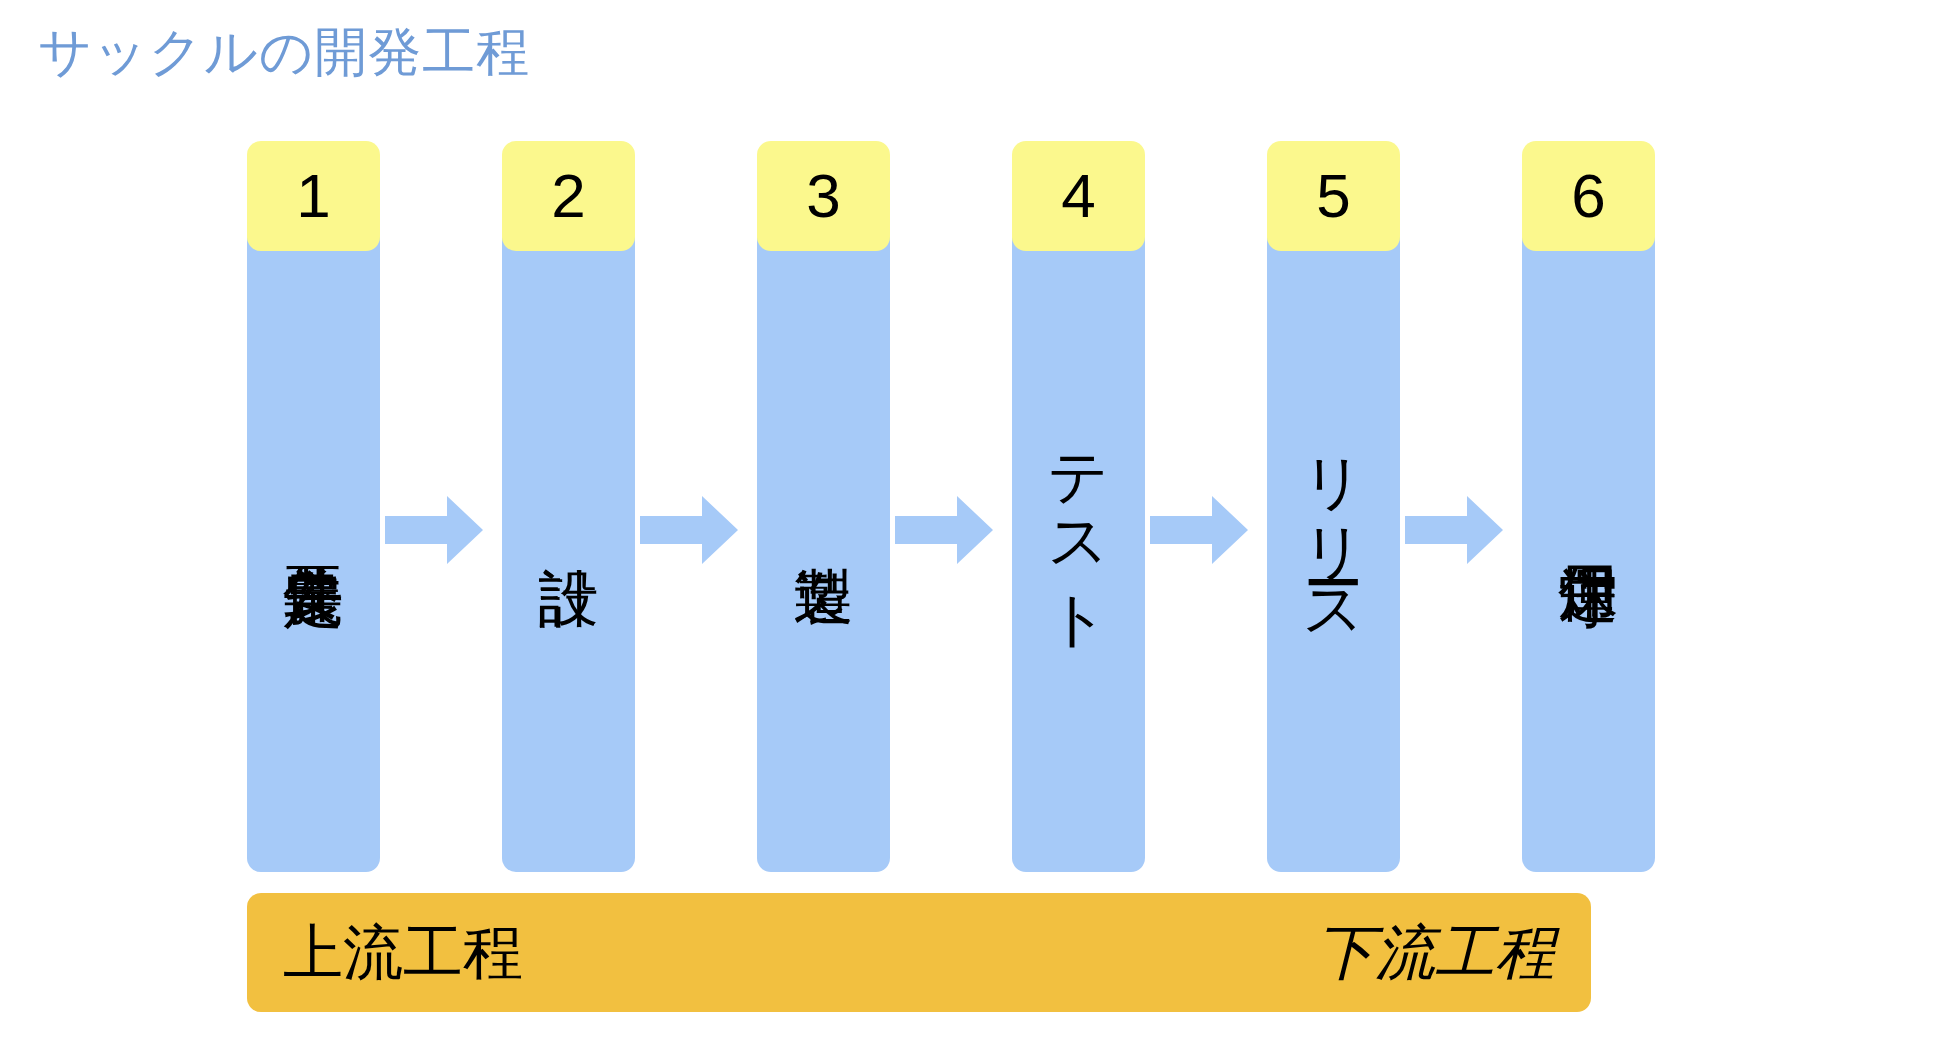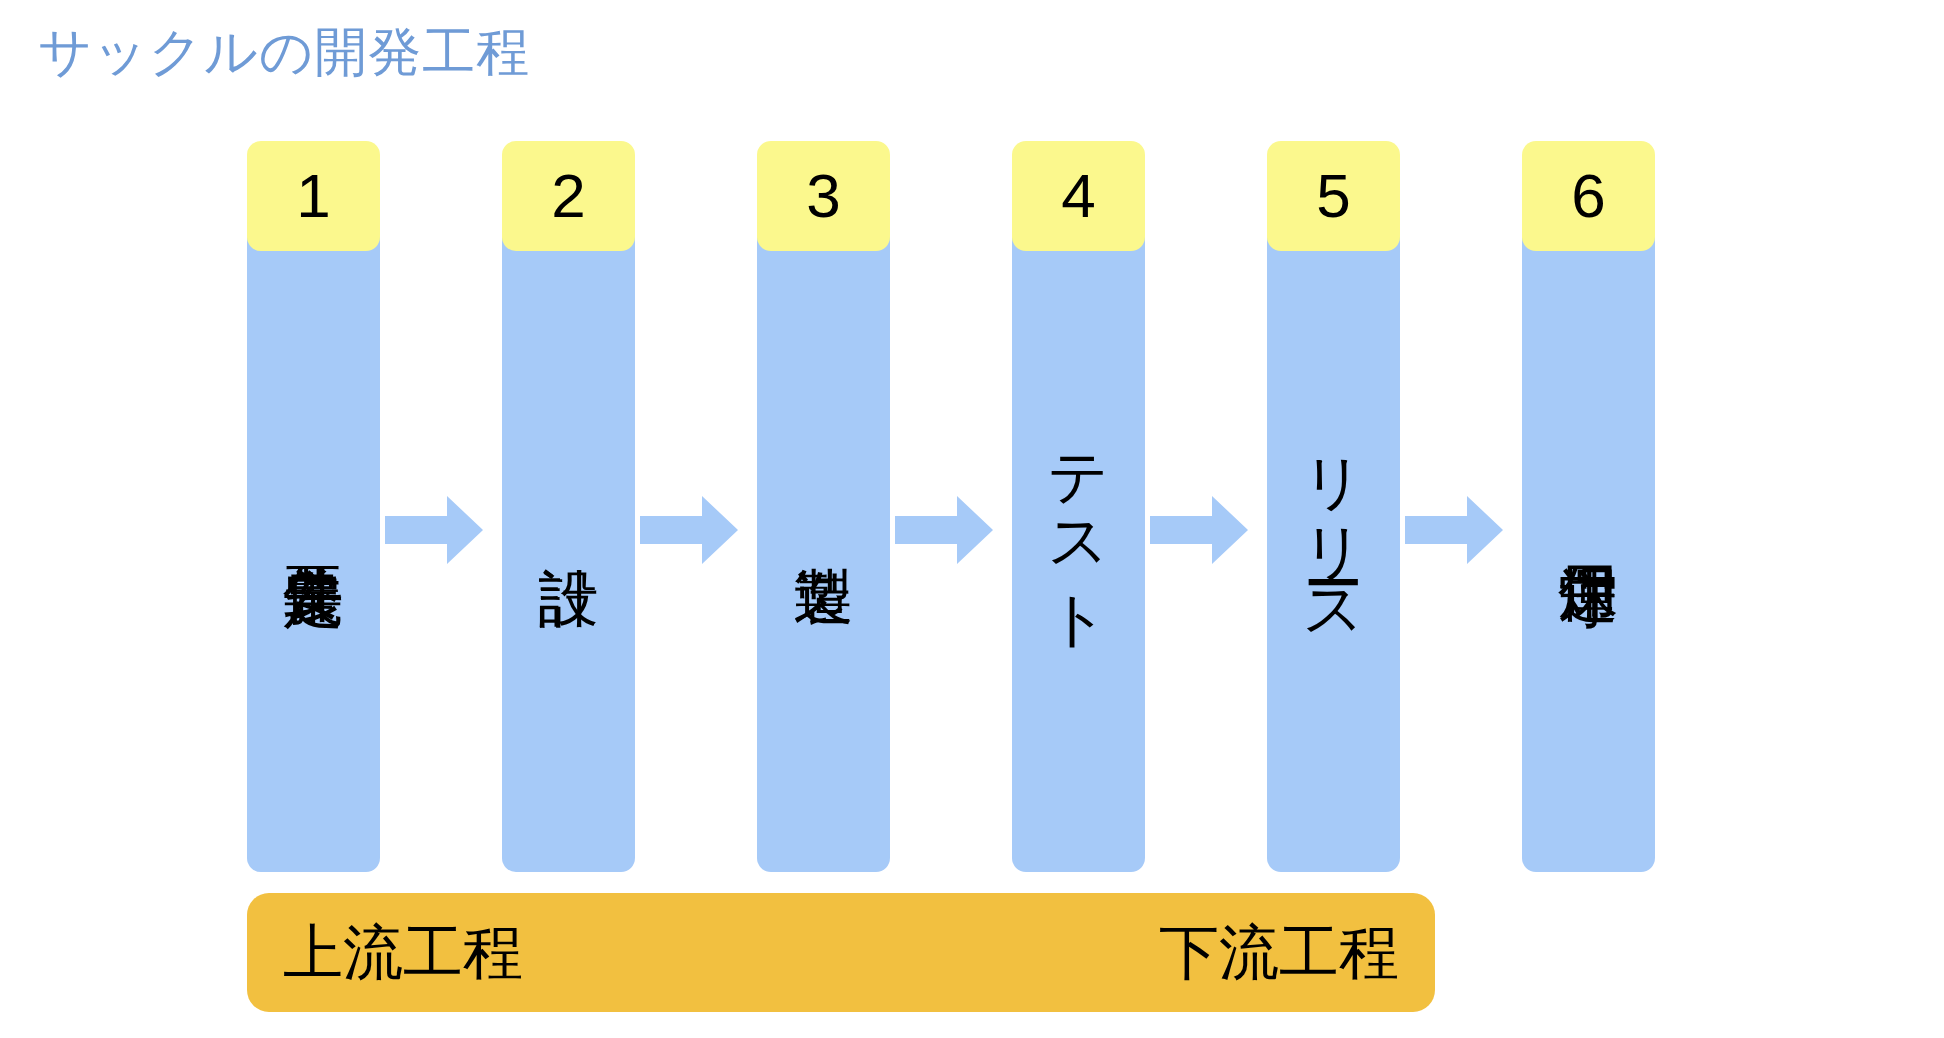"上流工程" #phase-band { border-radius: 22px -> 14px; width: 1188px -> 1344px }
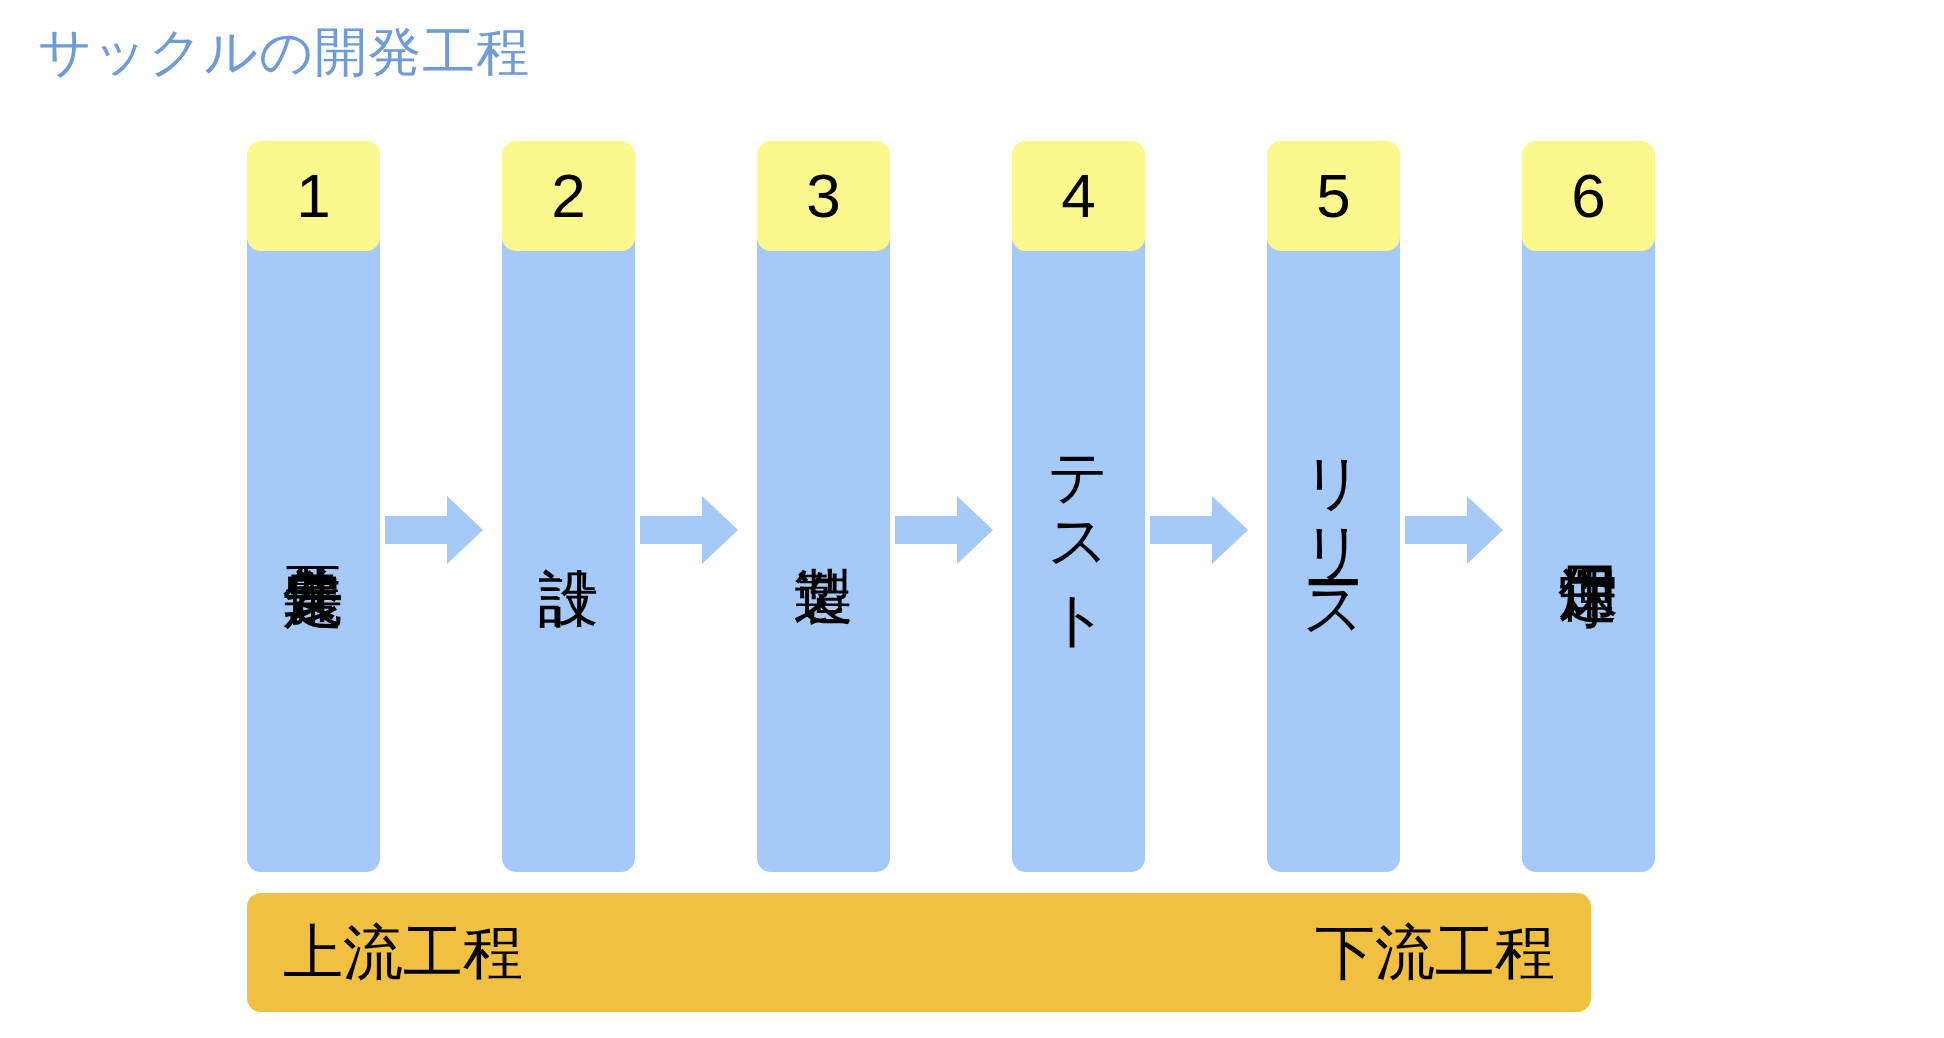"下流工程" #band-label-downstream { font-style: none -> italic }
